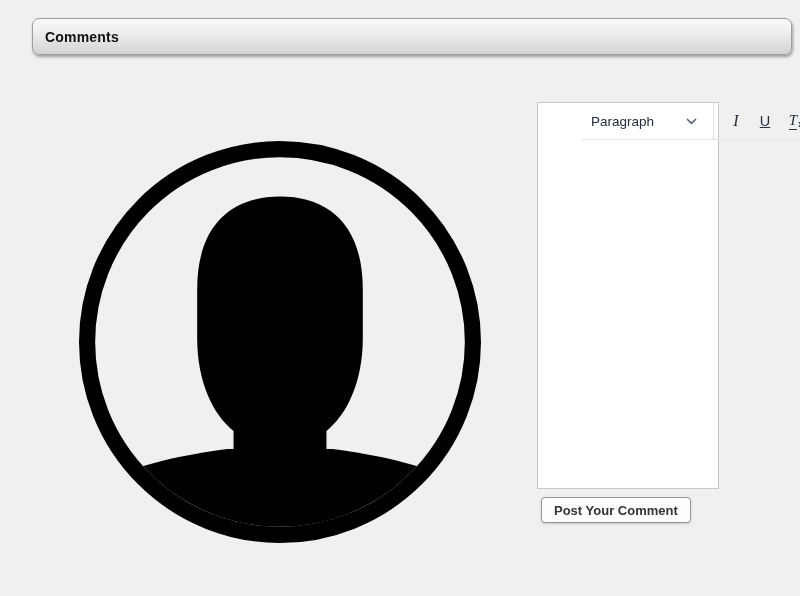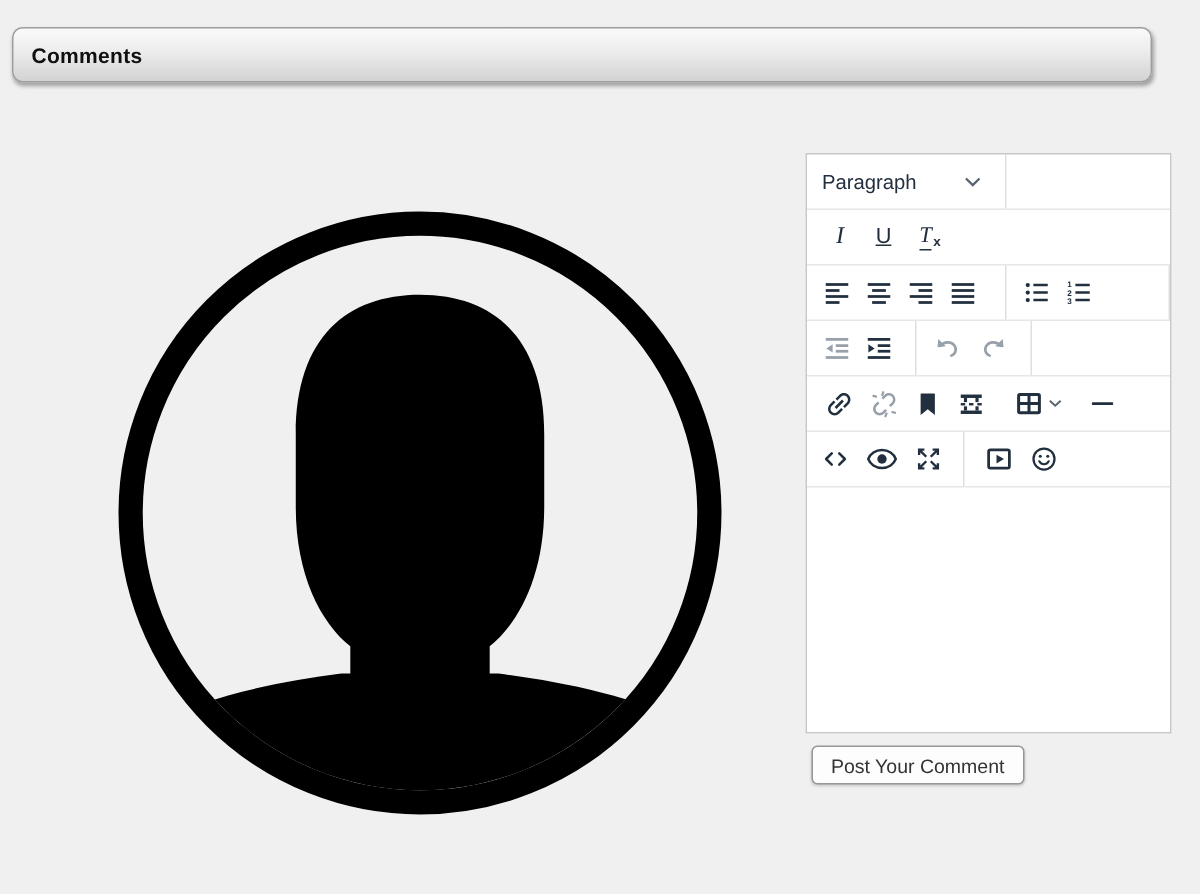"Comments" .header-bar { left: 8px -> 32px }
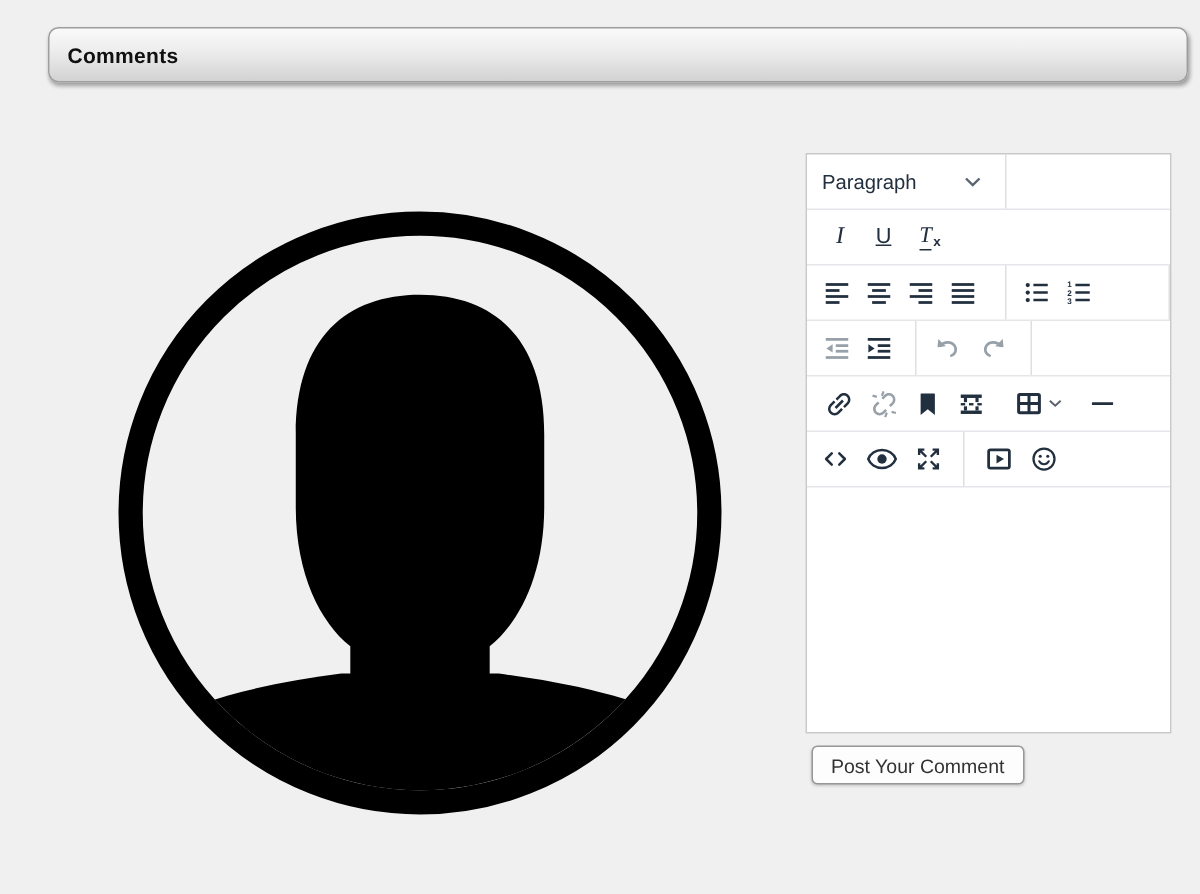"Paragraph" .editor { flex-direction: column -> row; padding-left: none -> 43px; width: 244px -> 182px }
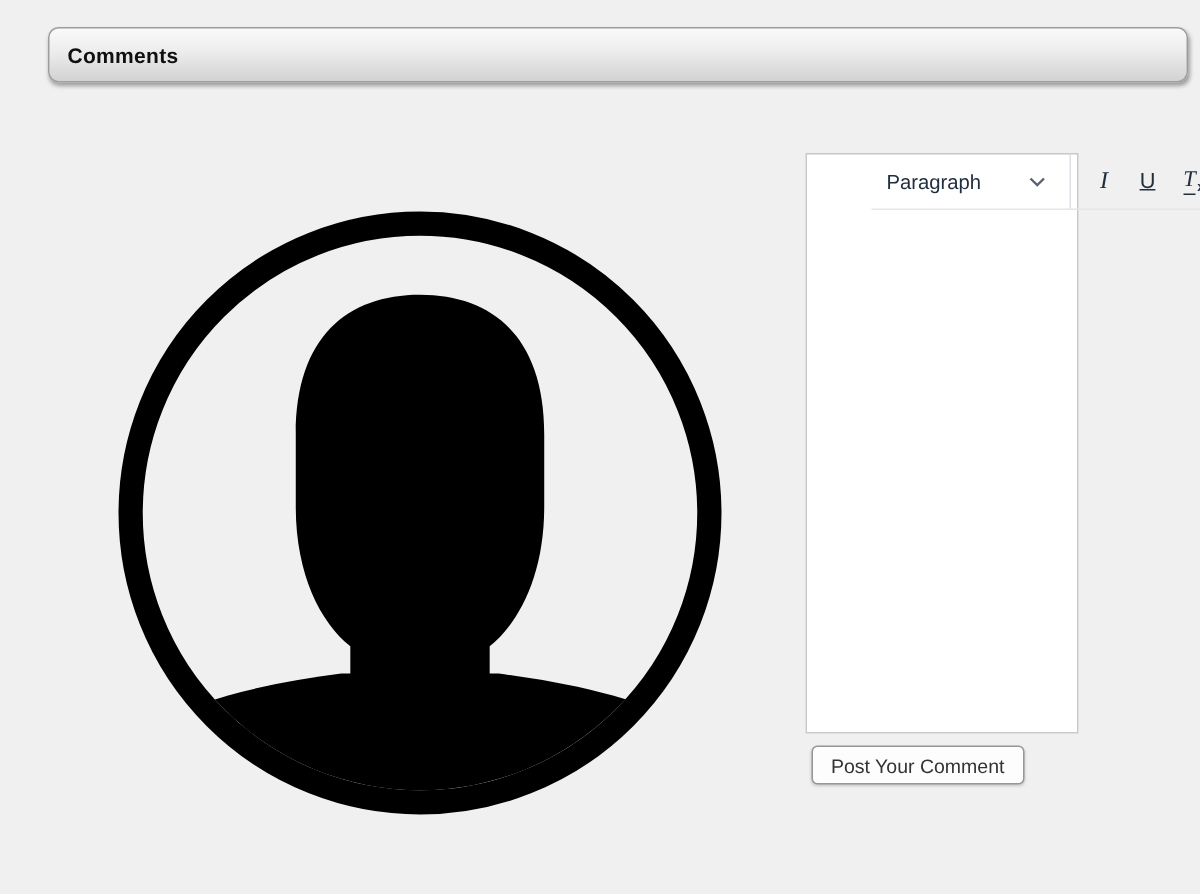"Post Your Comment" .post-btn { font-weight: normal -> bold }
